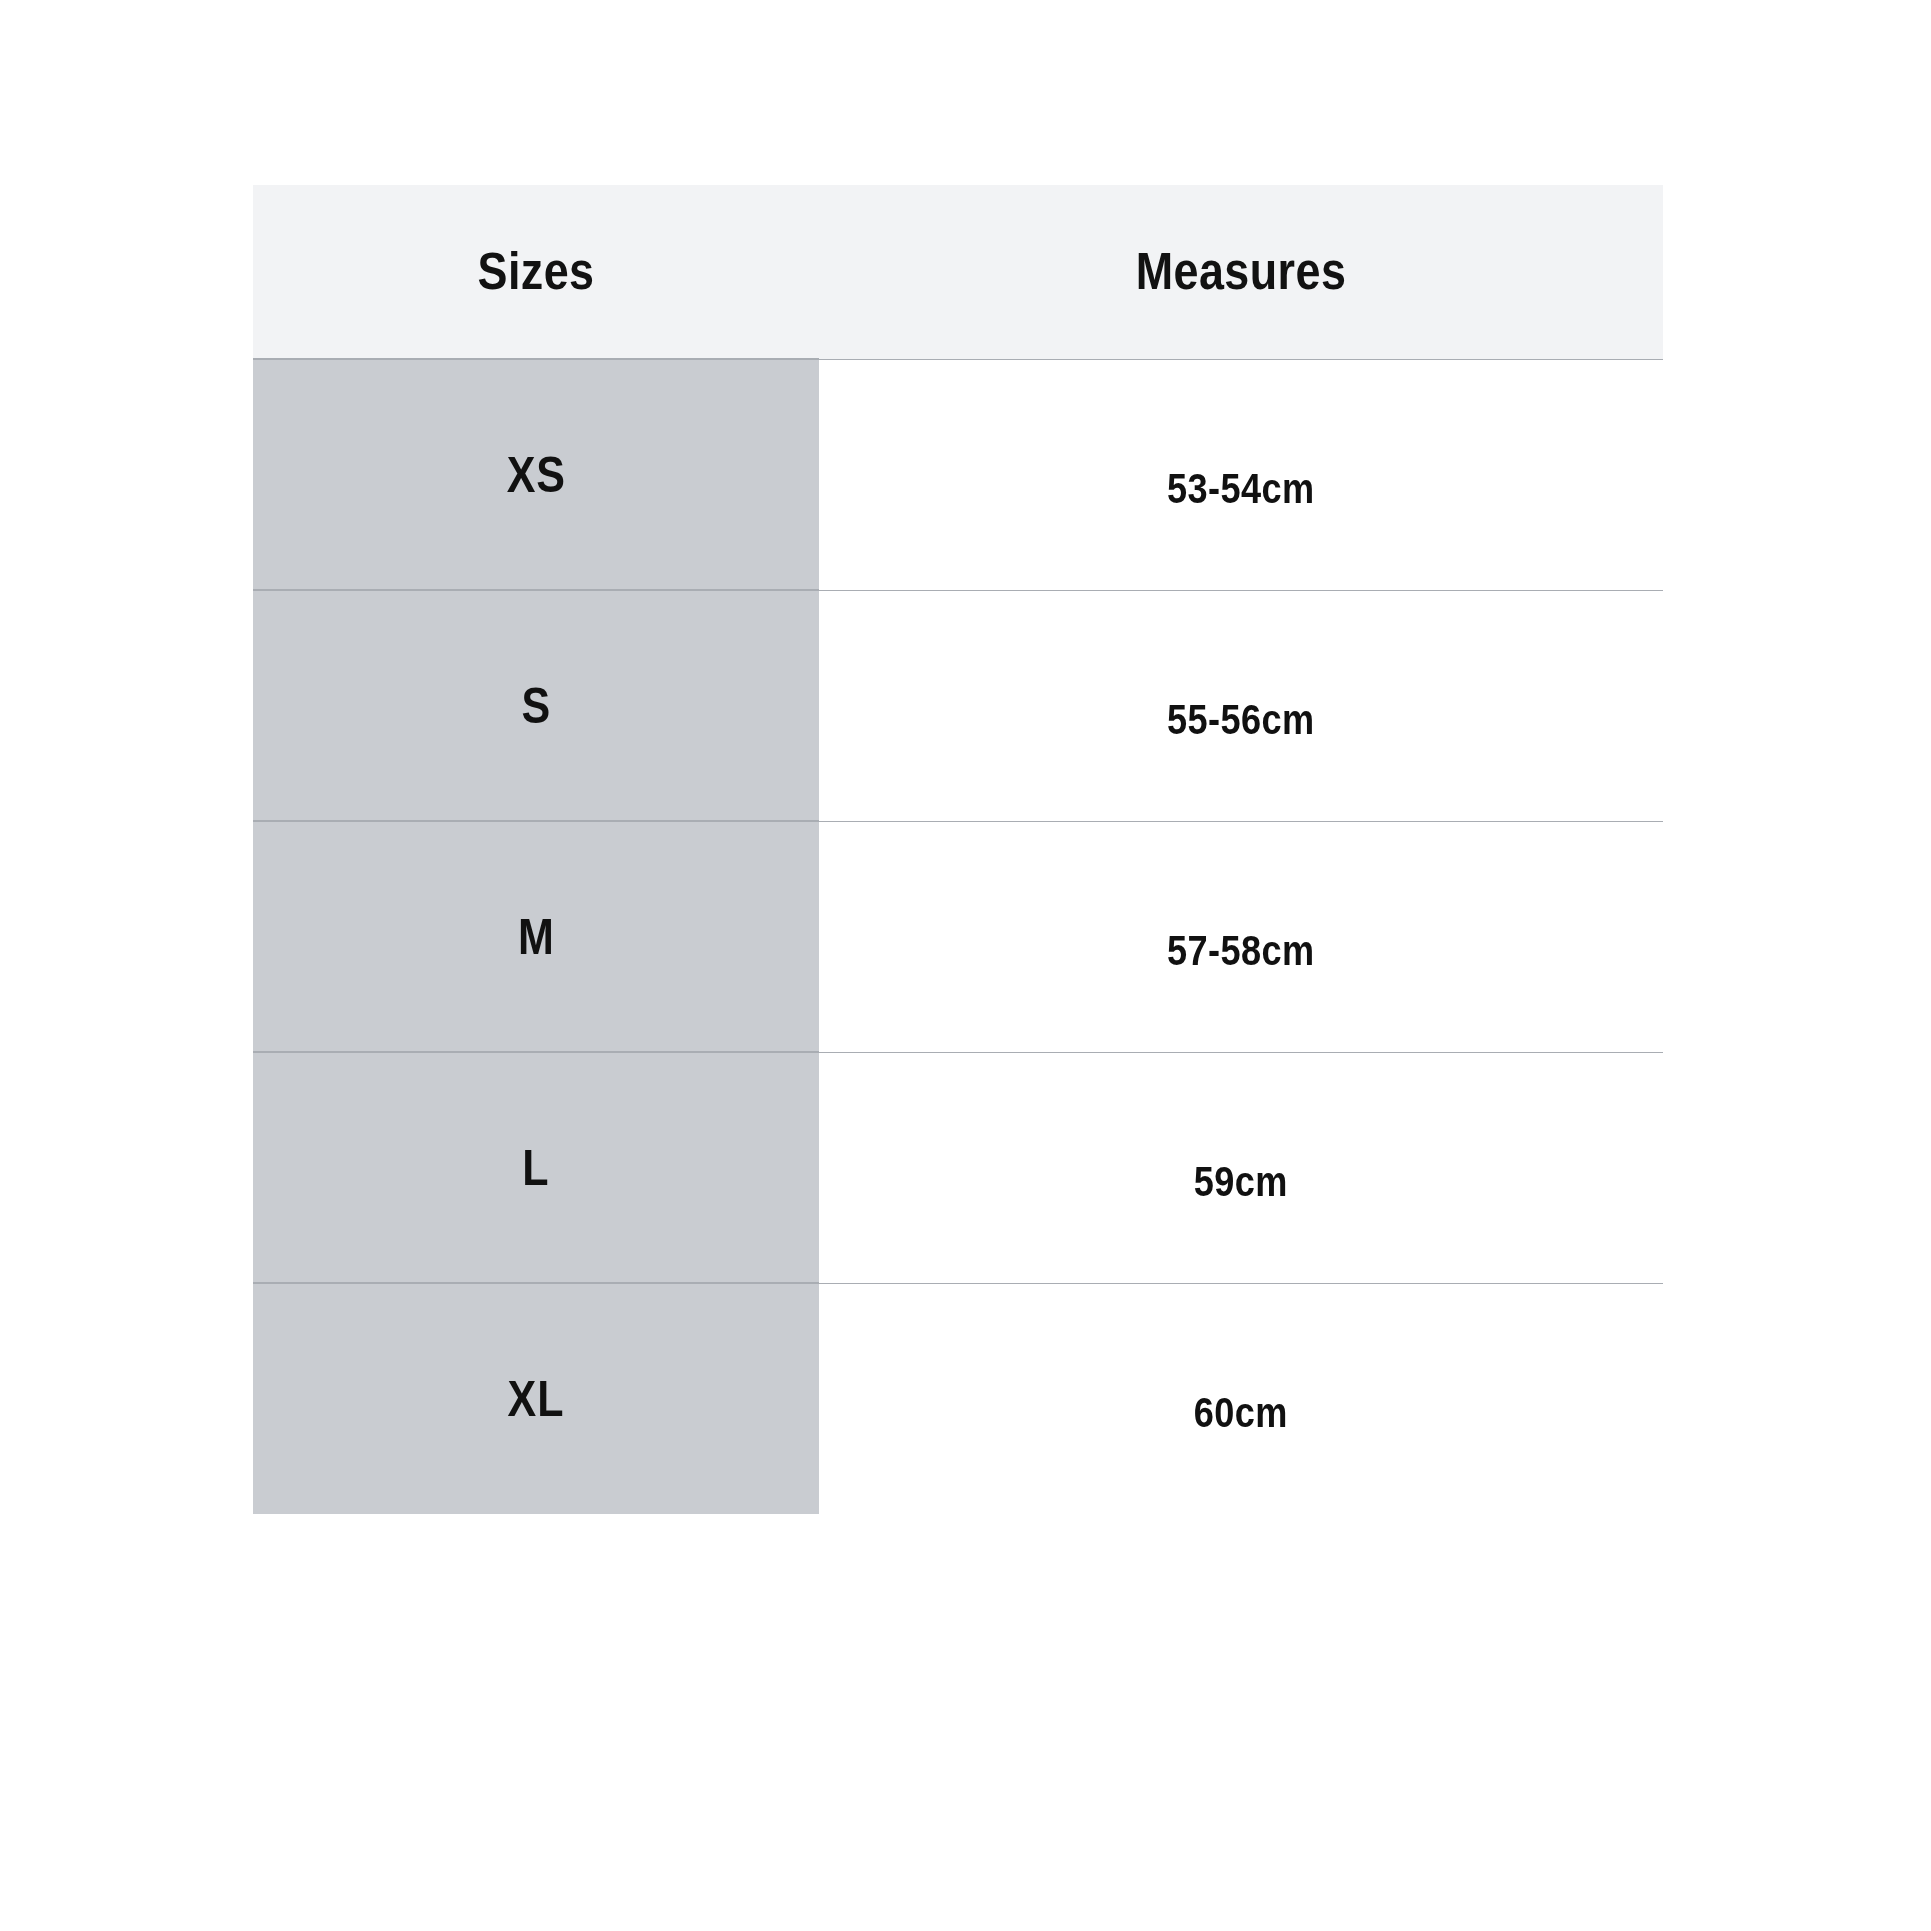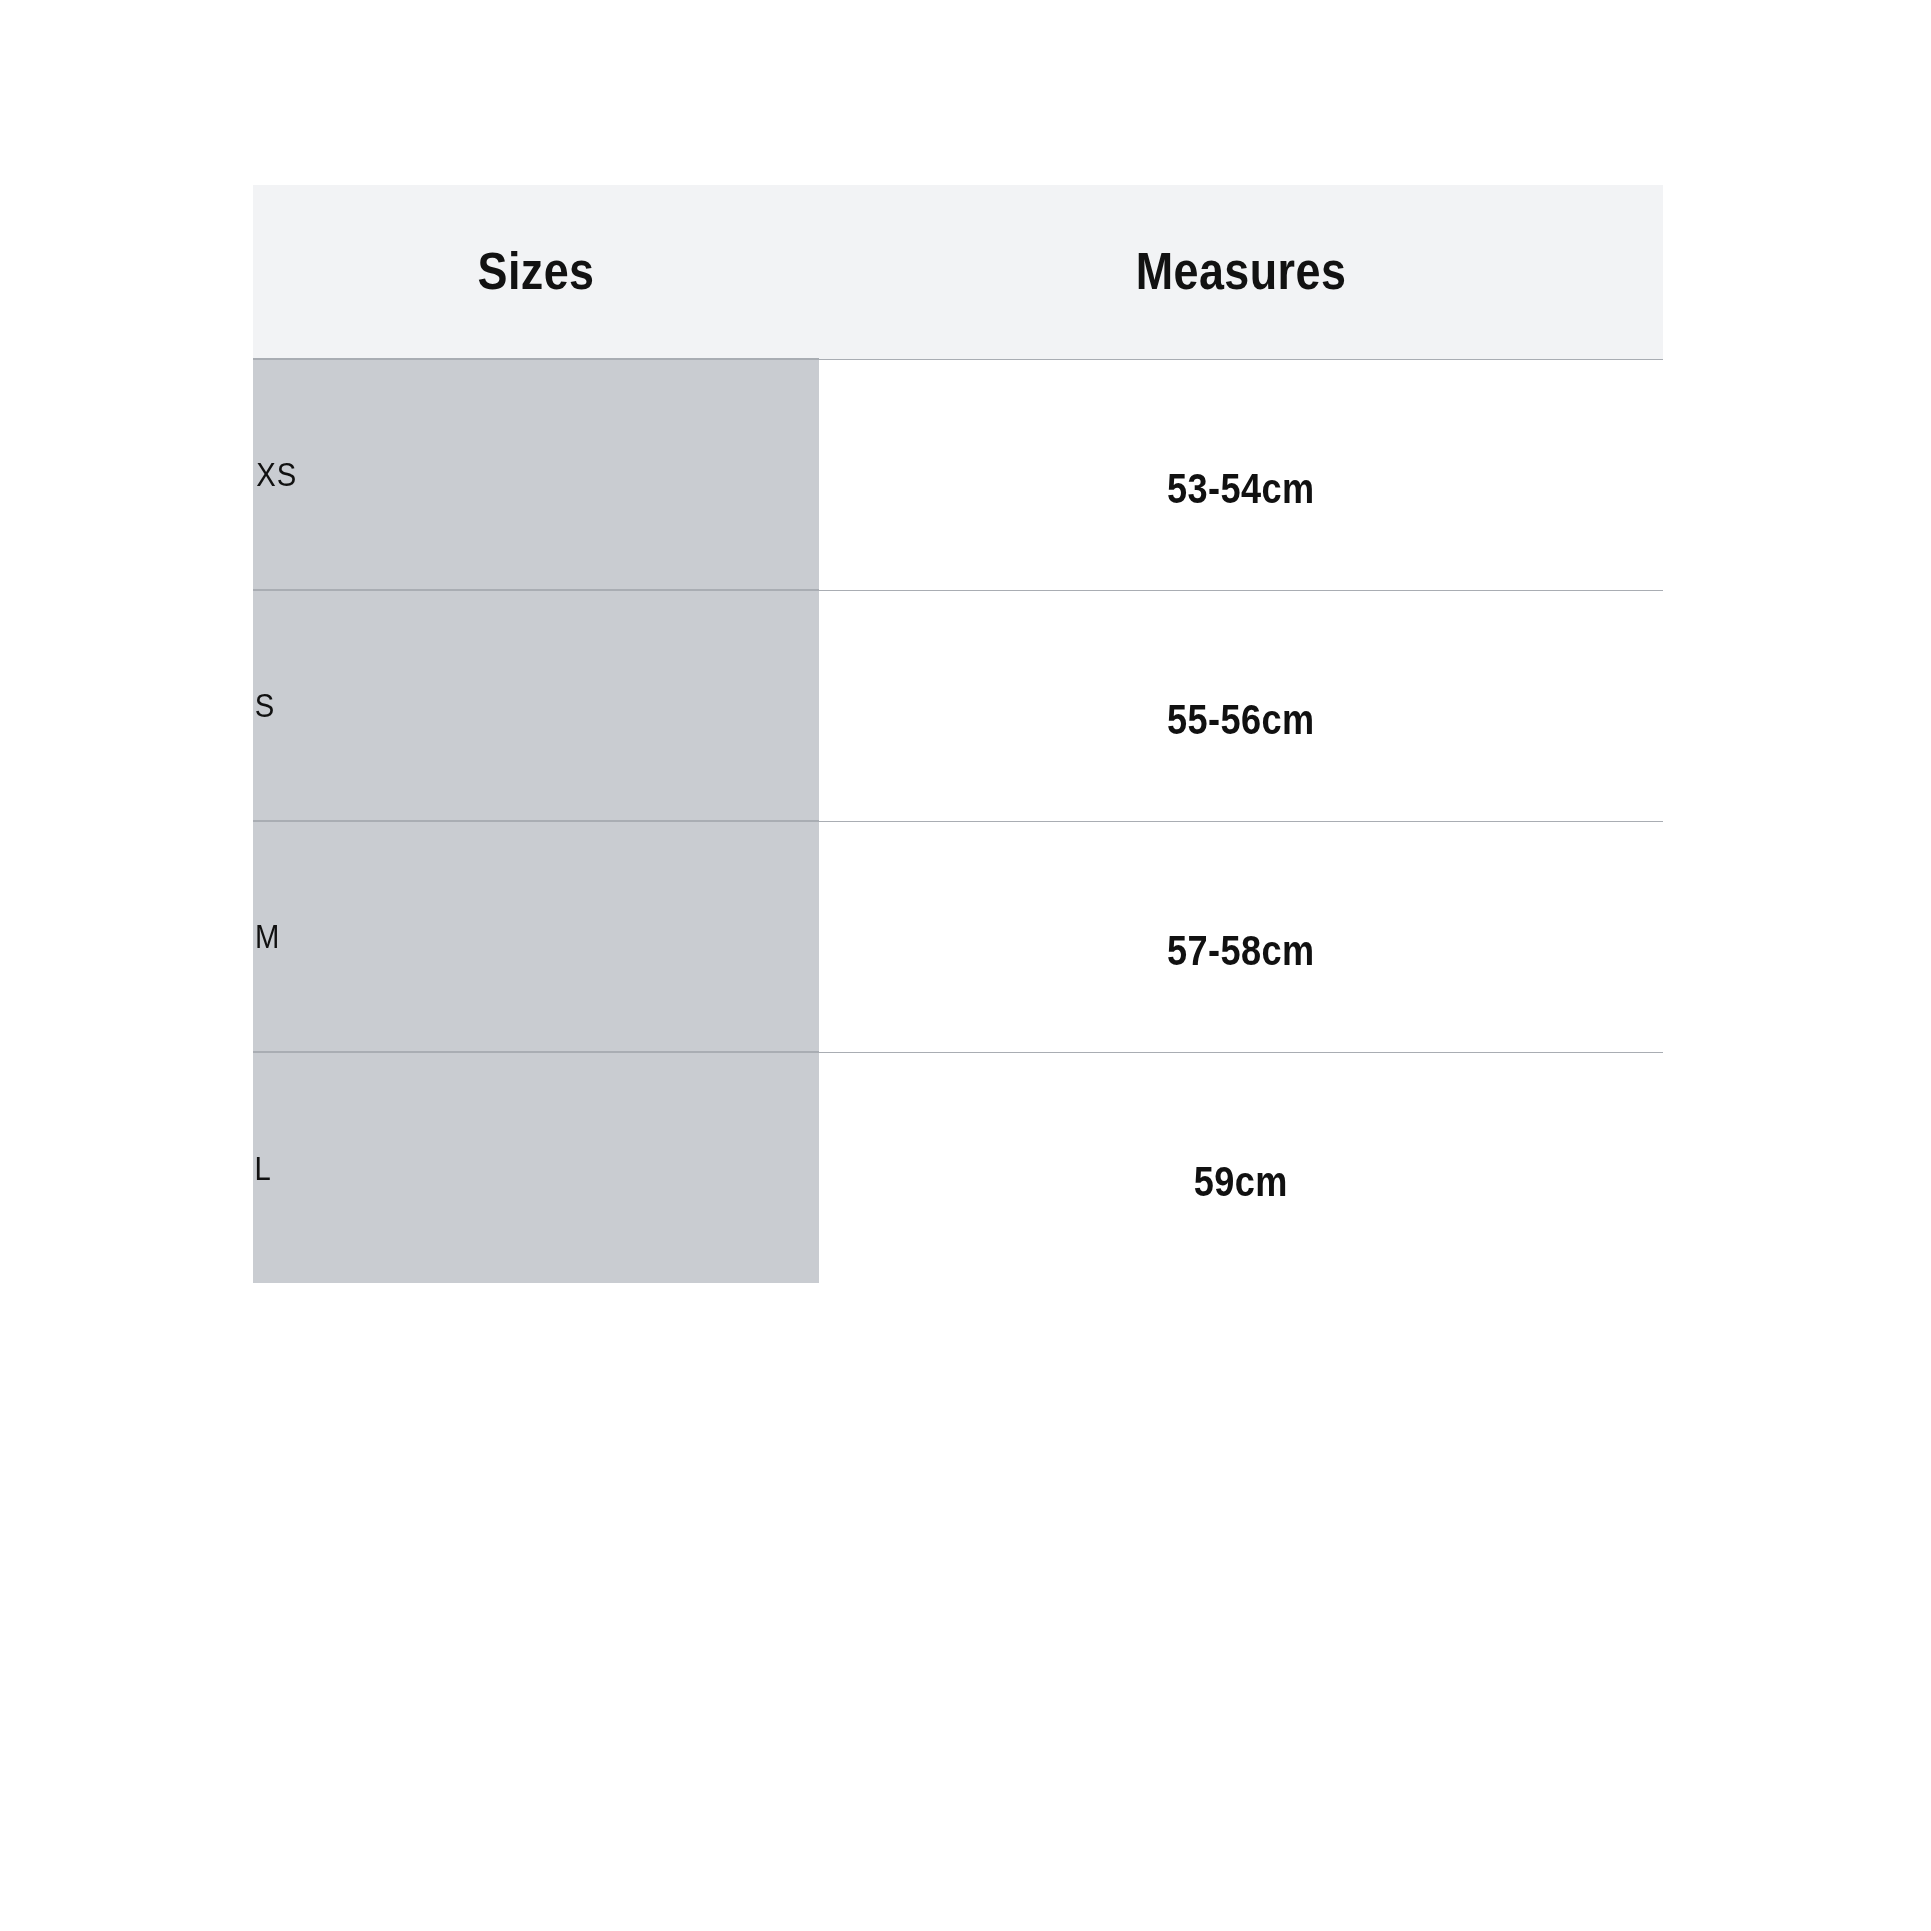"XS" .cell-size { font-size: 34px -> 50px; font-weight: 400 -> 700; text-align: left -> center }
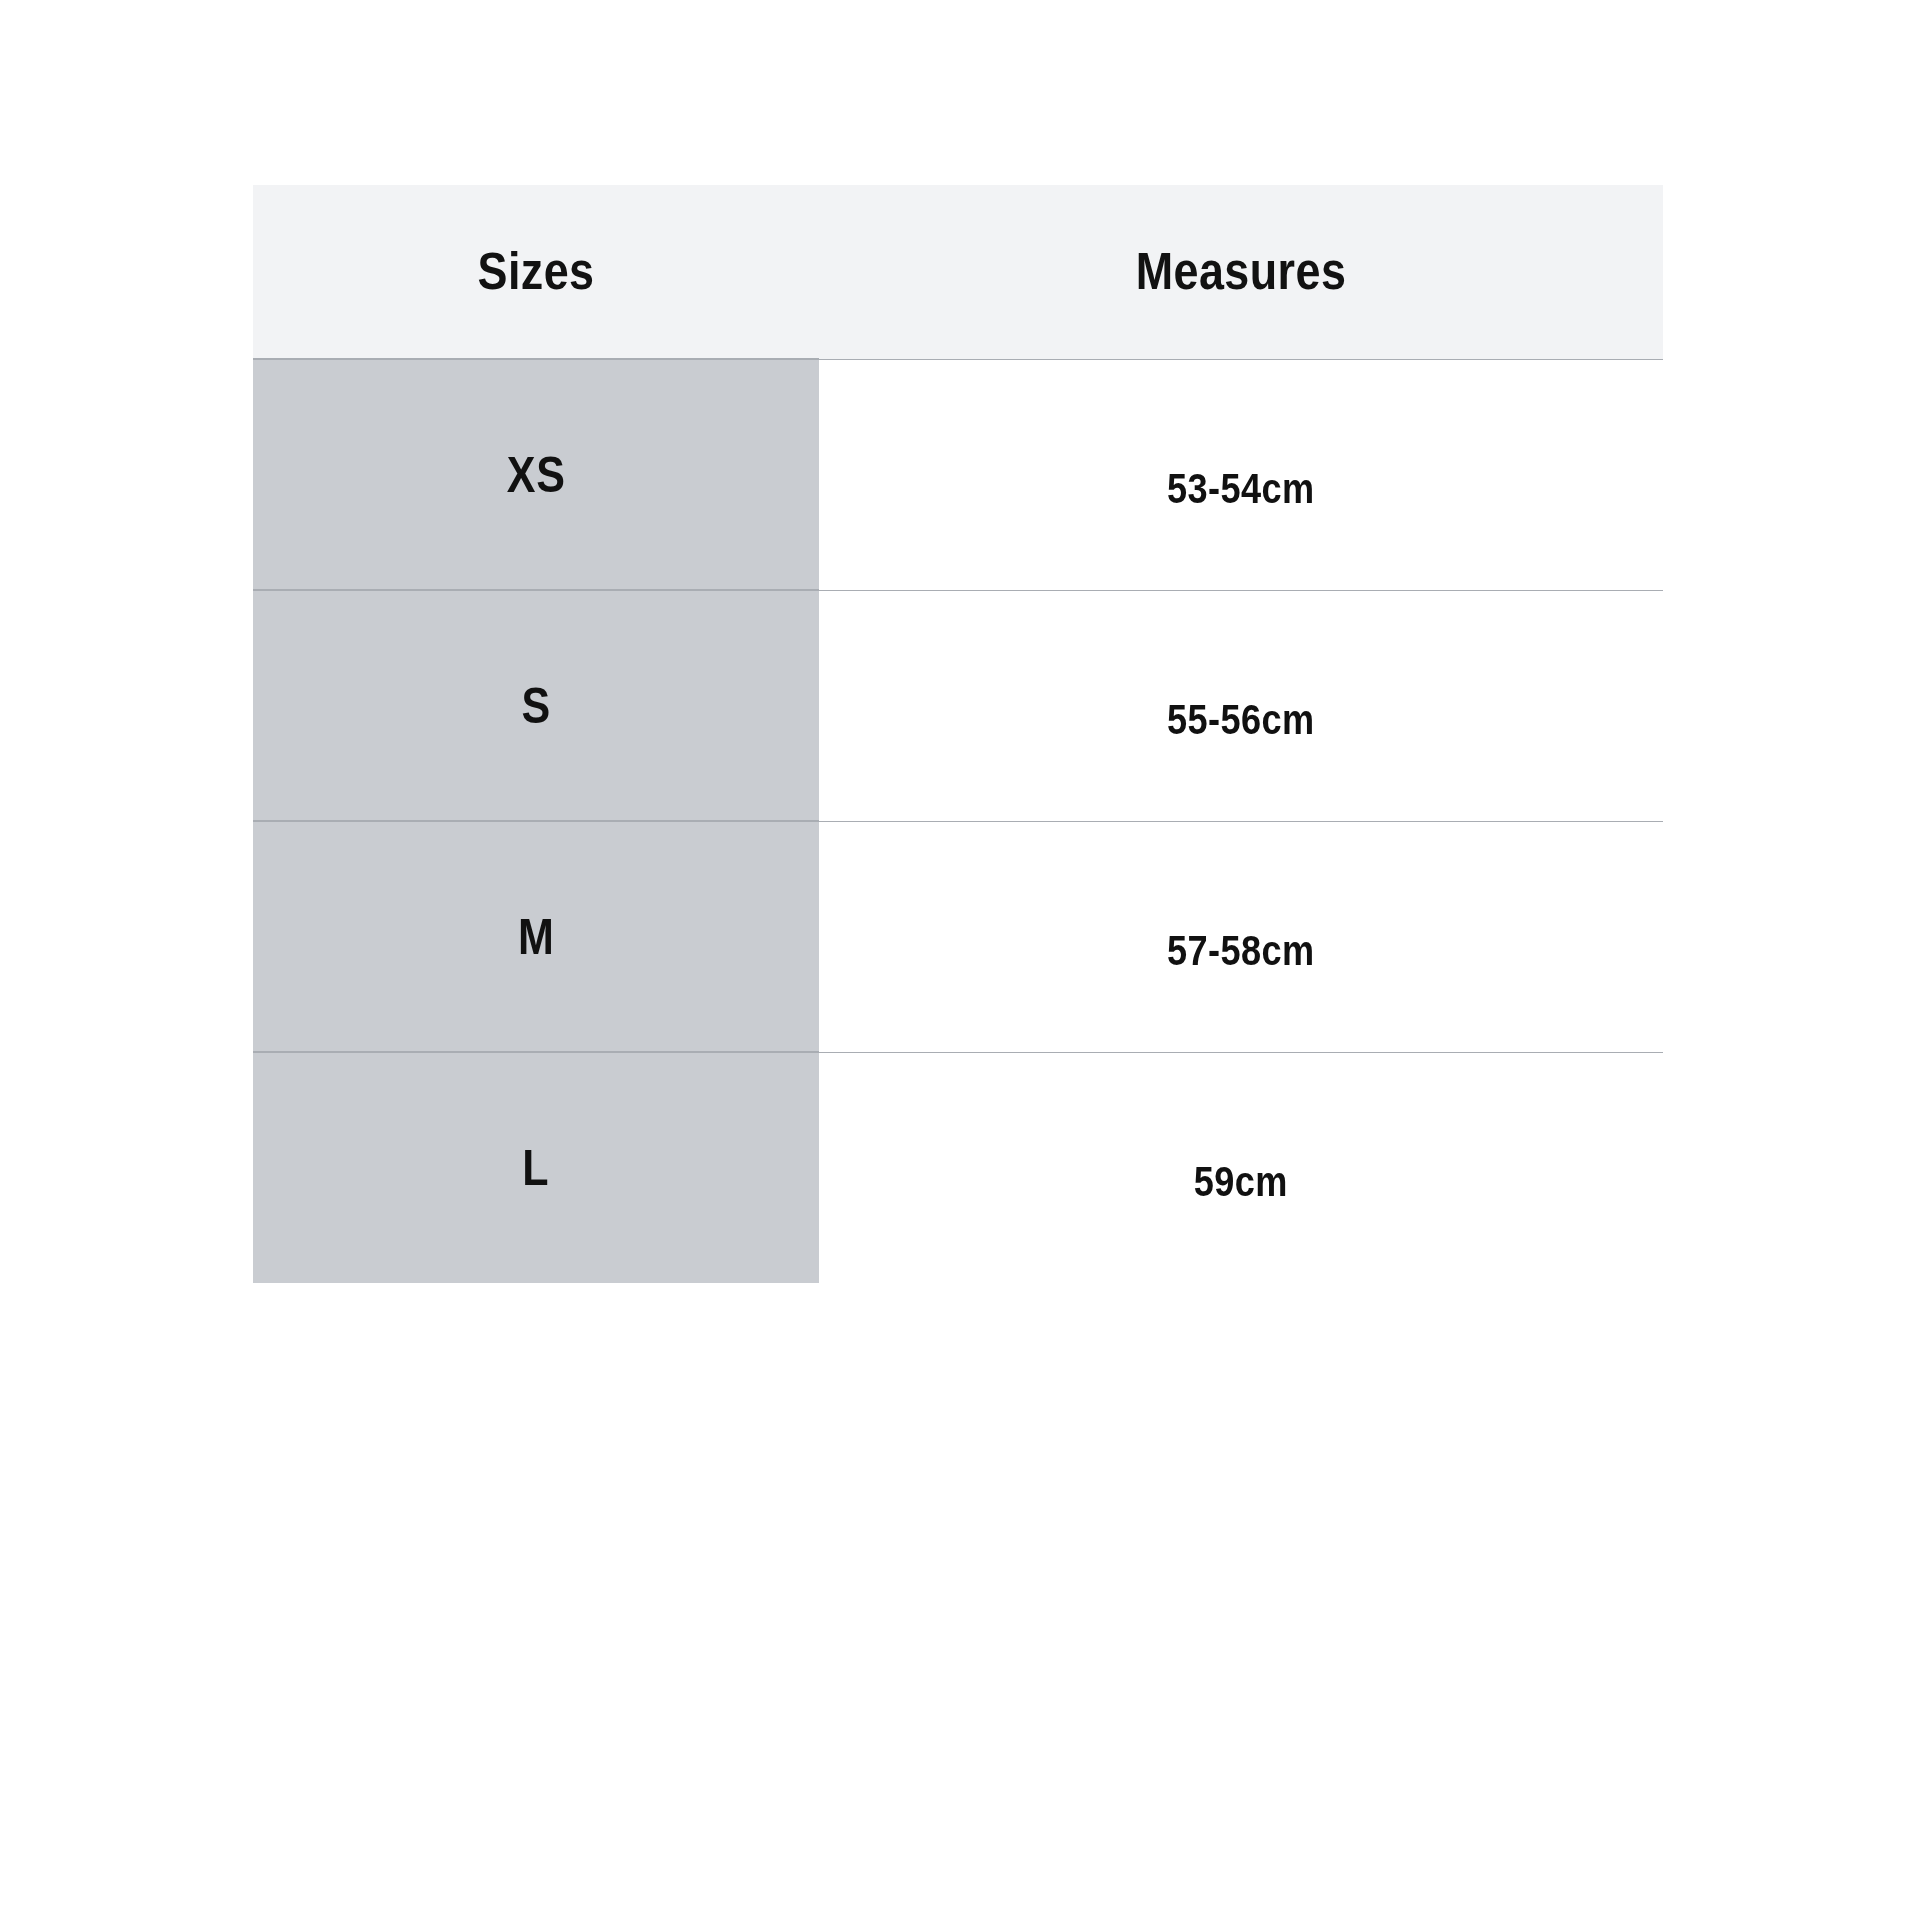"XL" tr.chart-row { html: none -> <tr> <td> <span>XL</span> </td> <td> <span>60cm</span> </td> </tr> }
